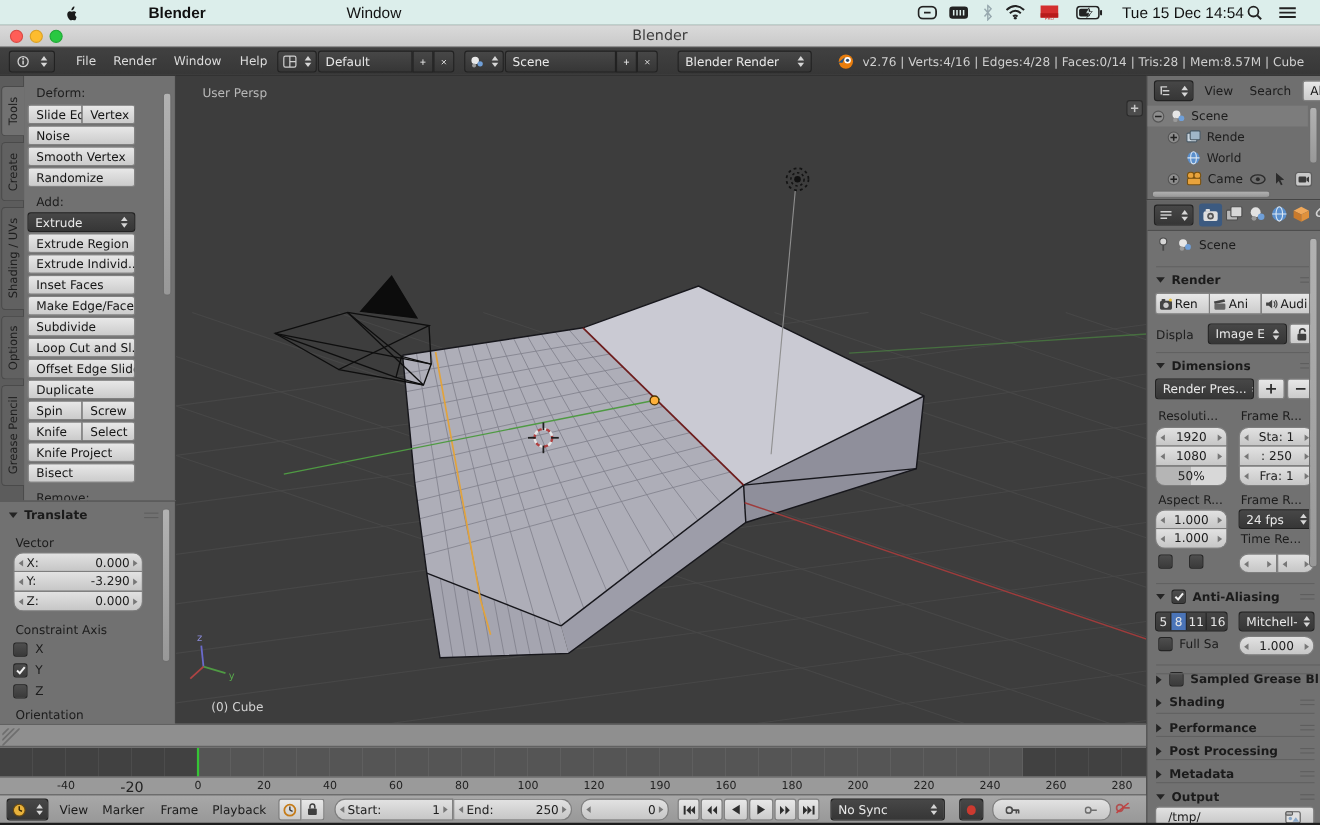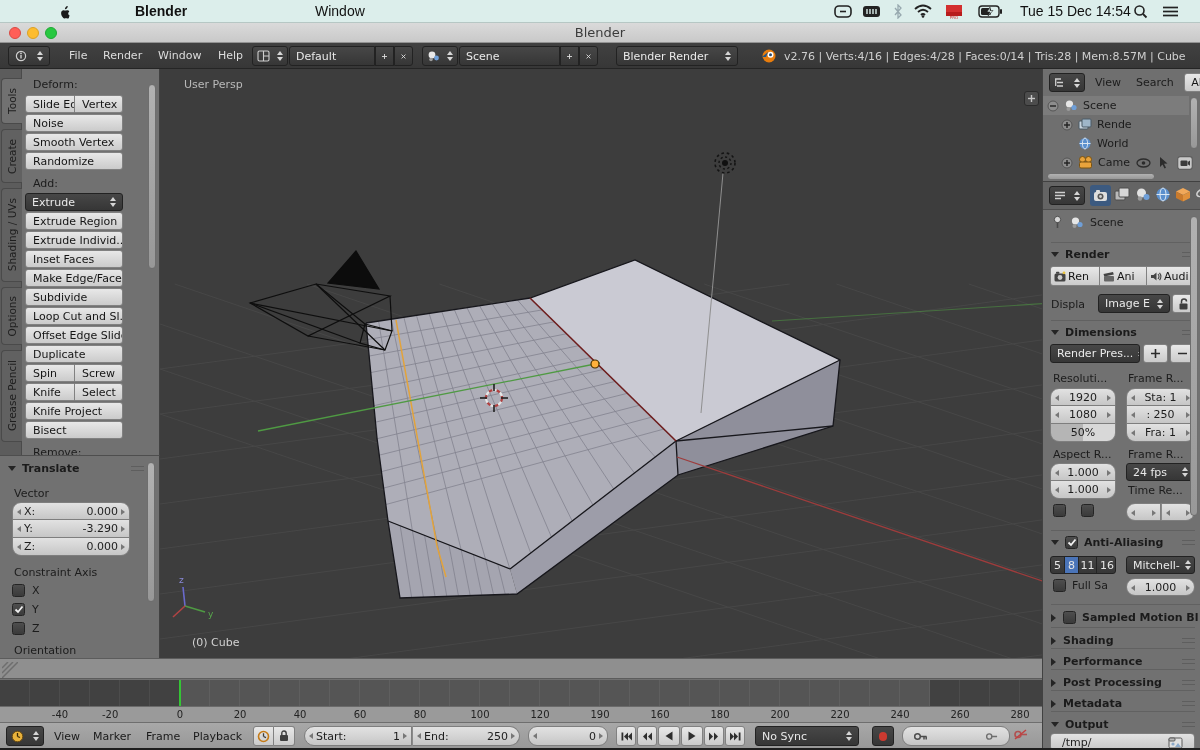"Sampled Motion Bl" b { text: Motion -> Grease }
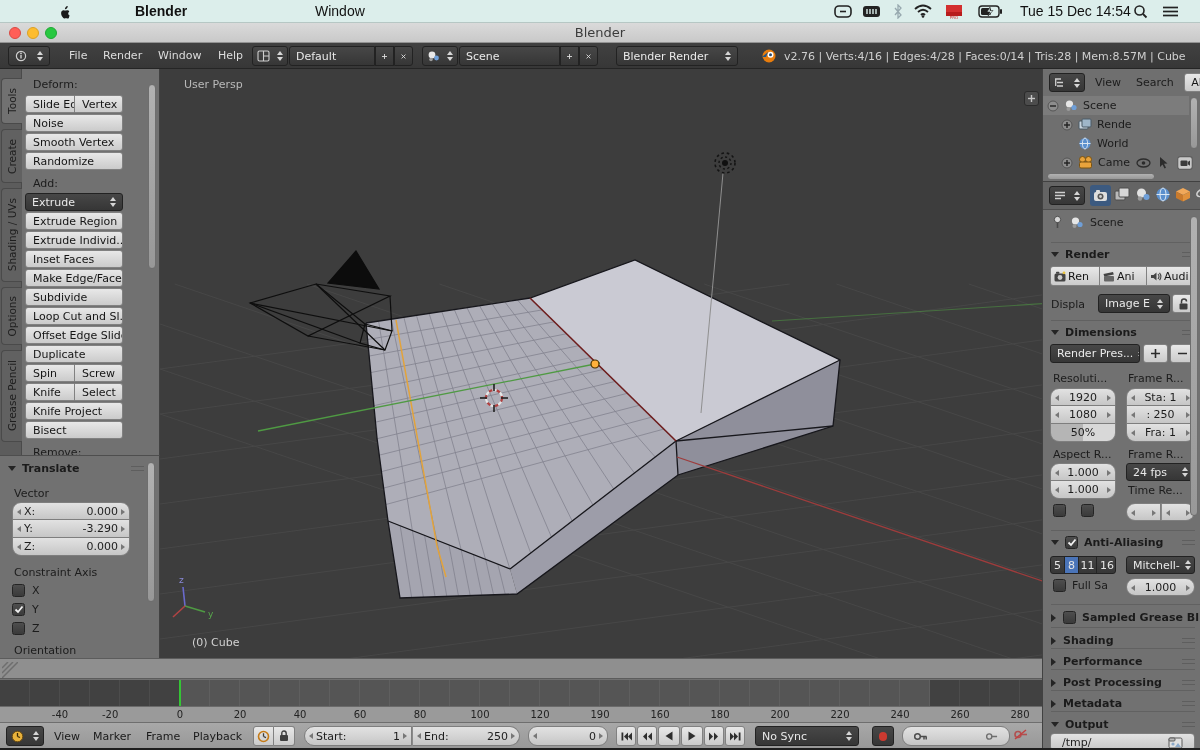"Shading" div.phead { padding-top: 6px -> 19px; top: 445px -> 430px }
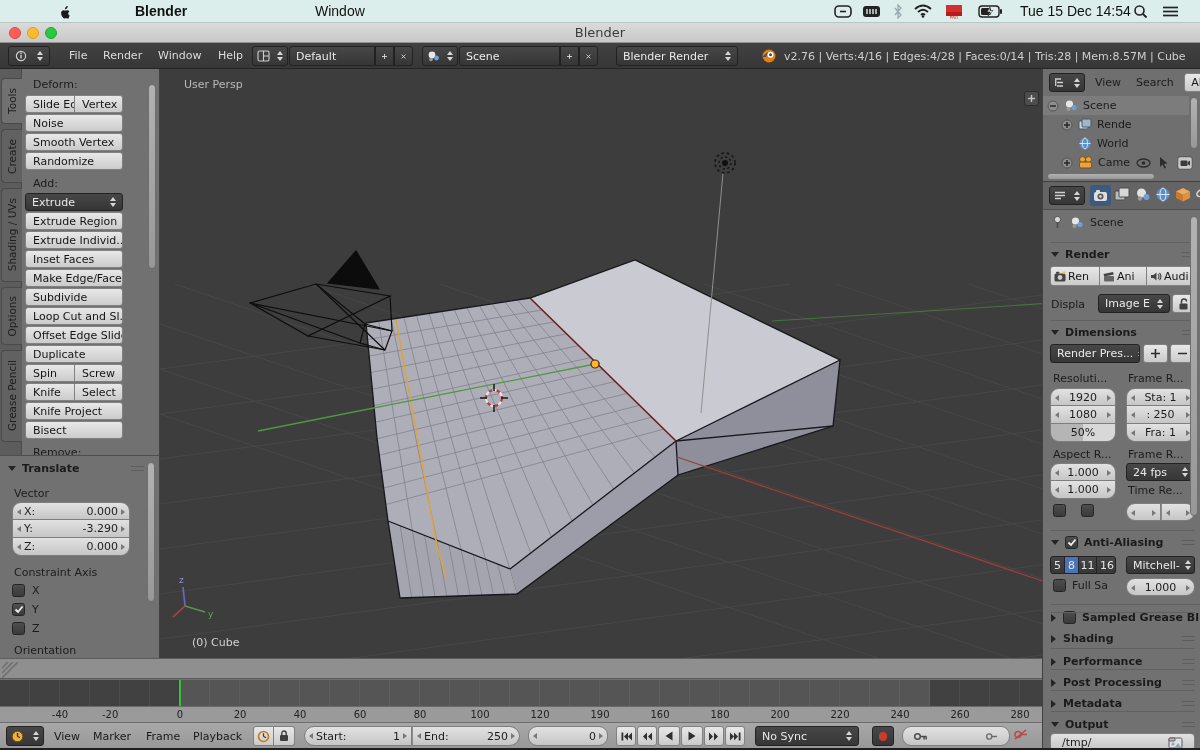"-20" span.a { font-size: 10px -> 13px; text-align: none -> center }
